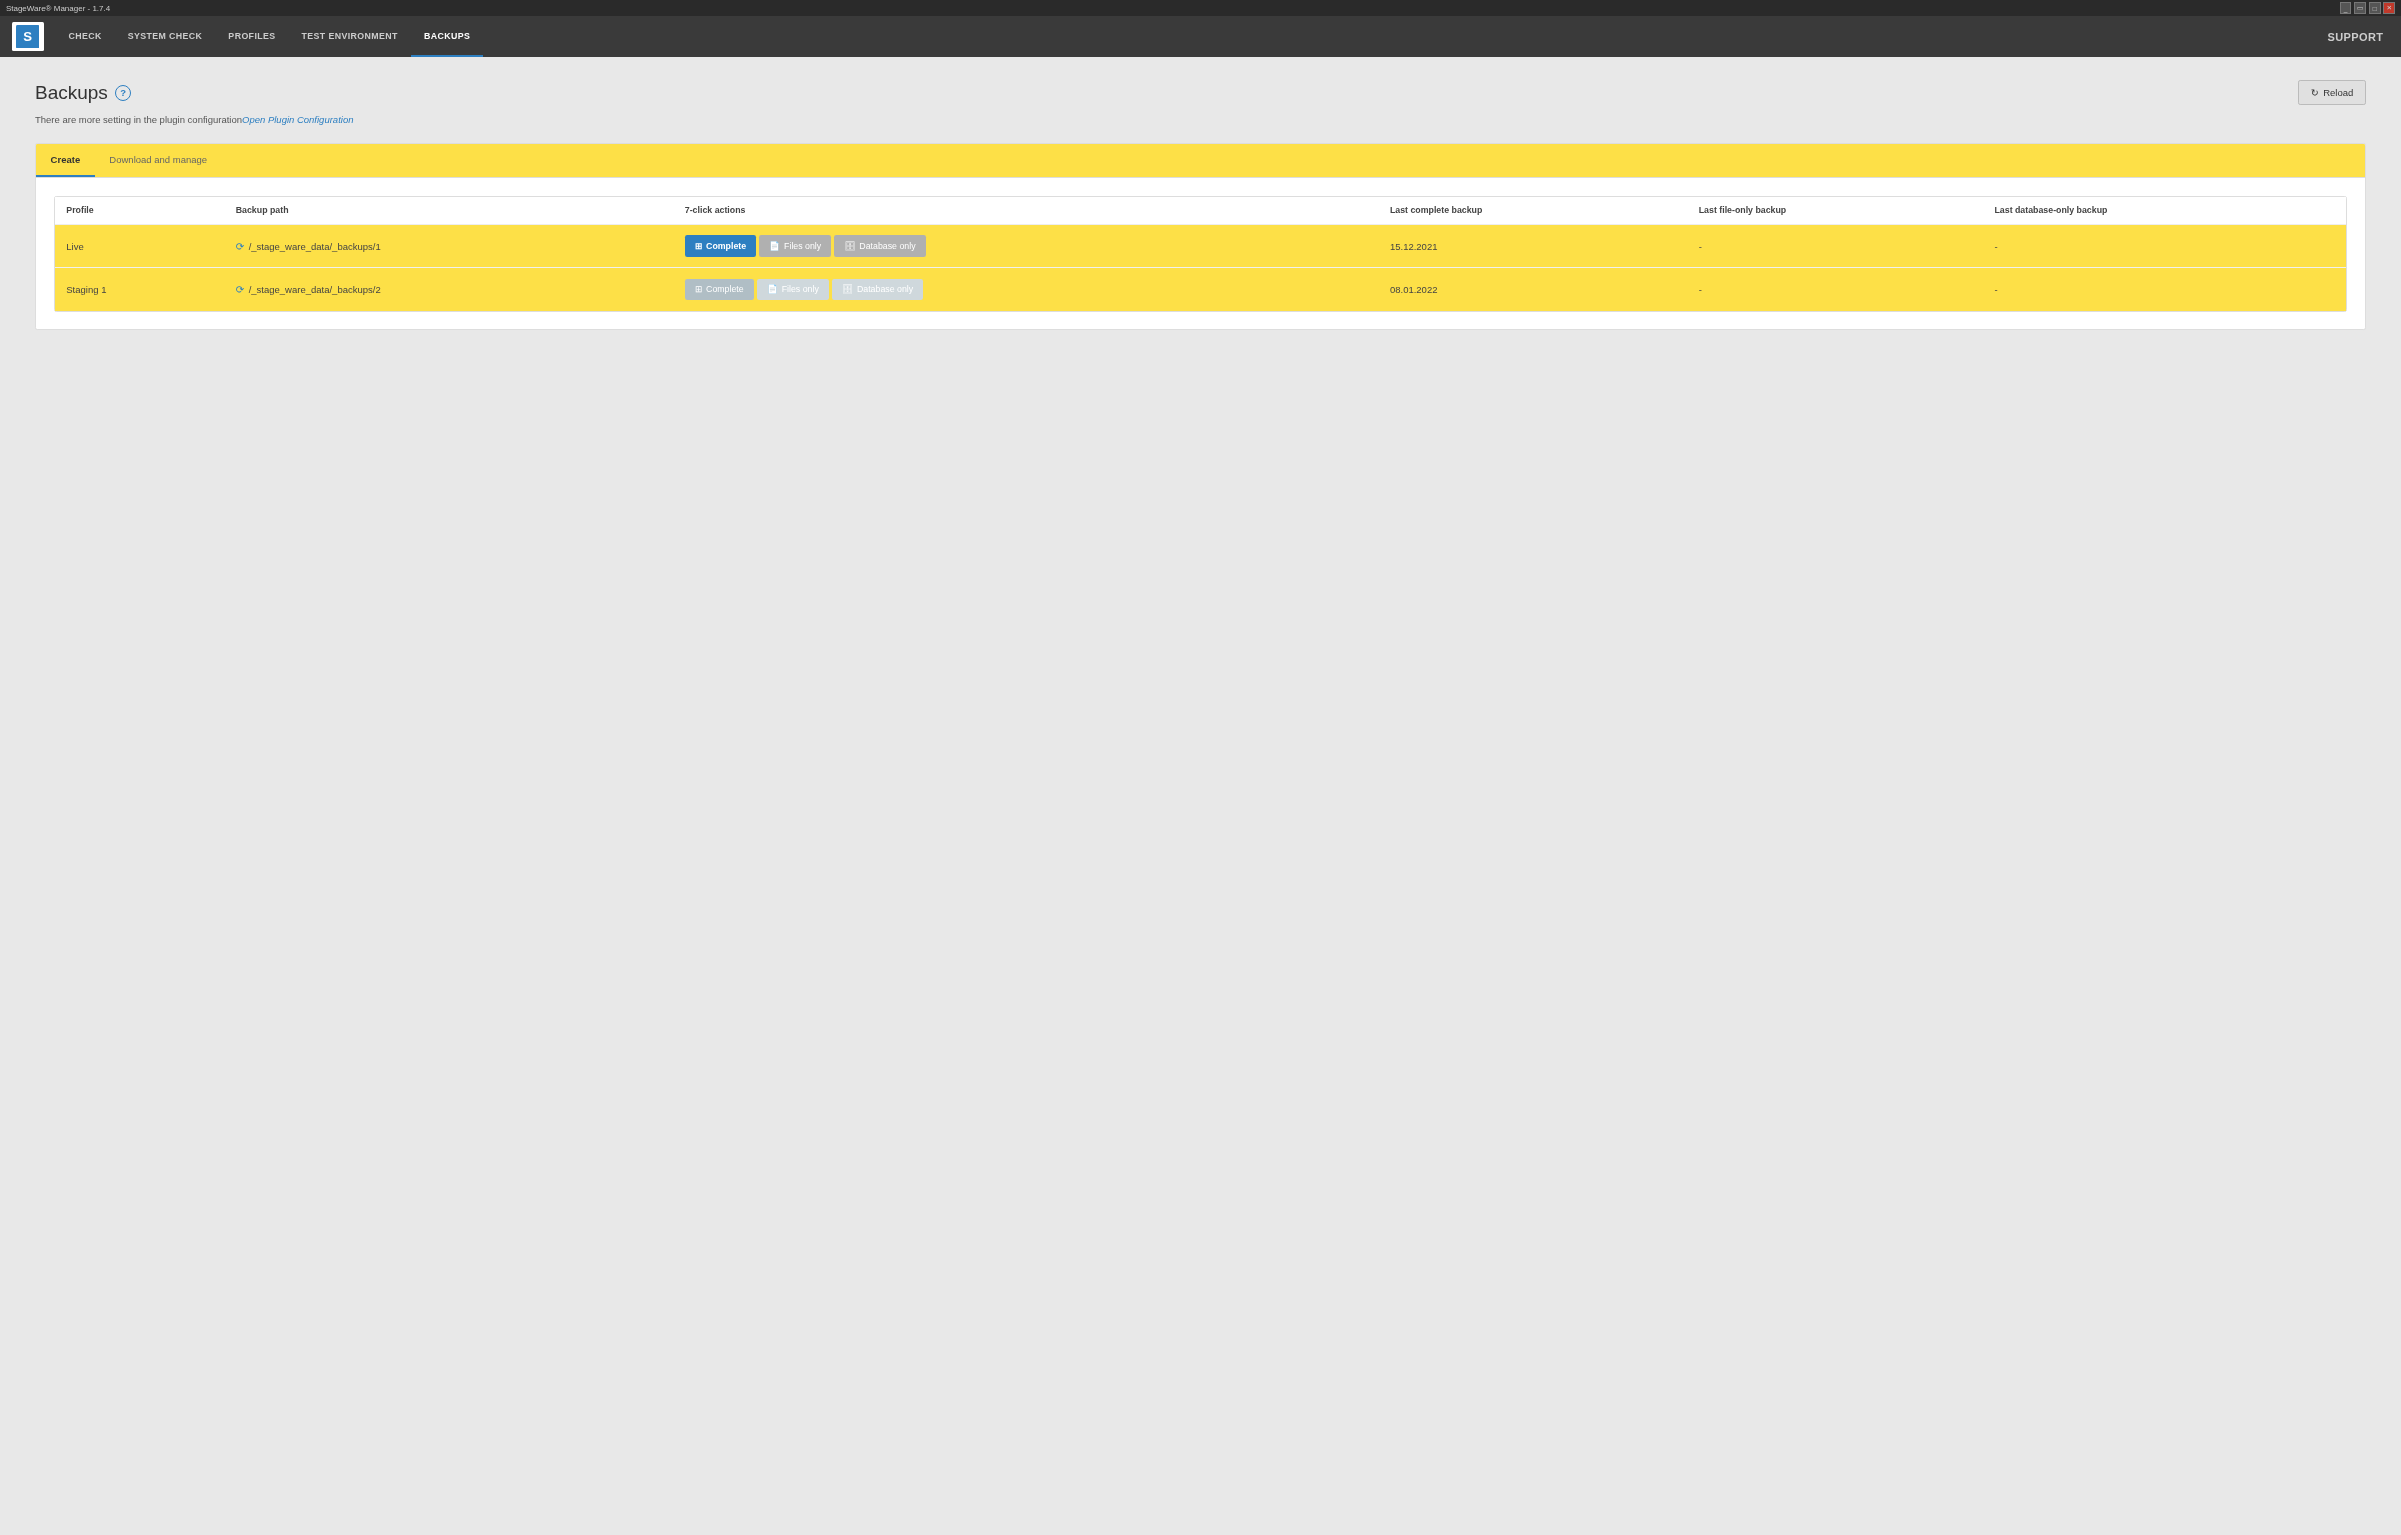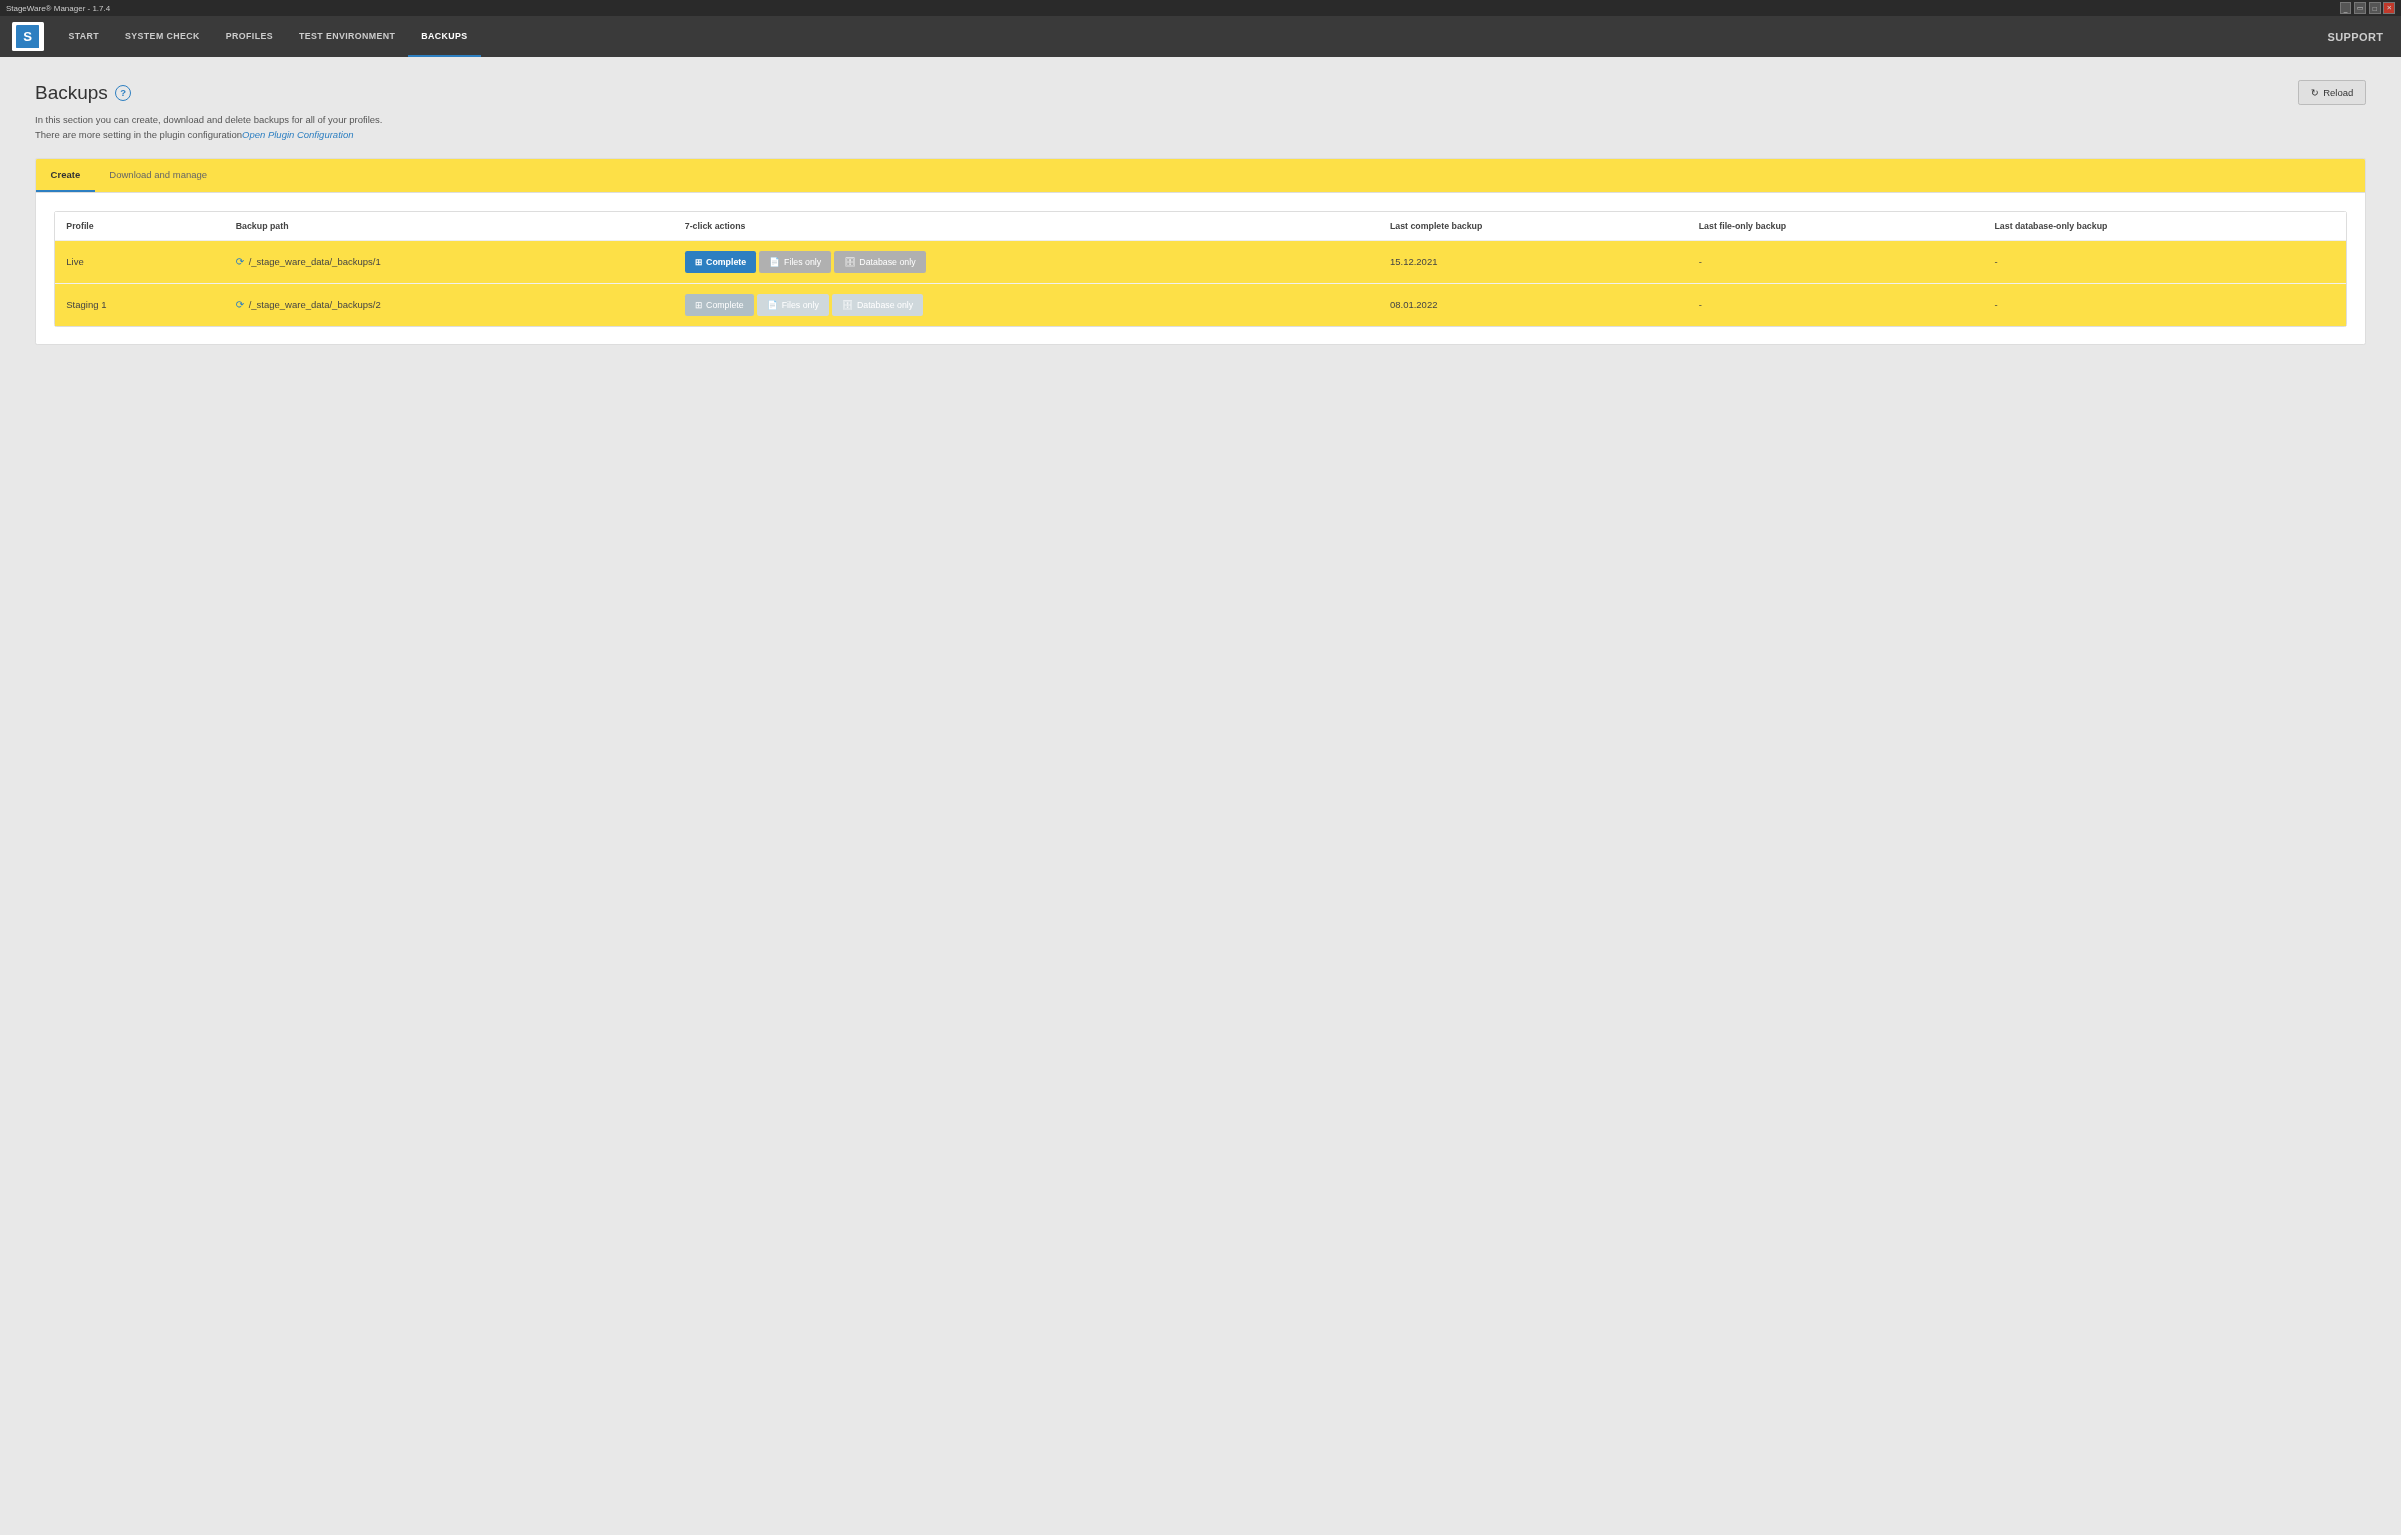"START" a.nav-item { text: START -> CHECK }
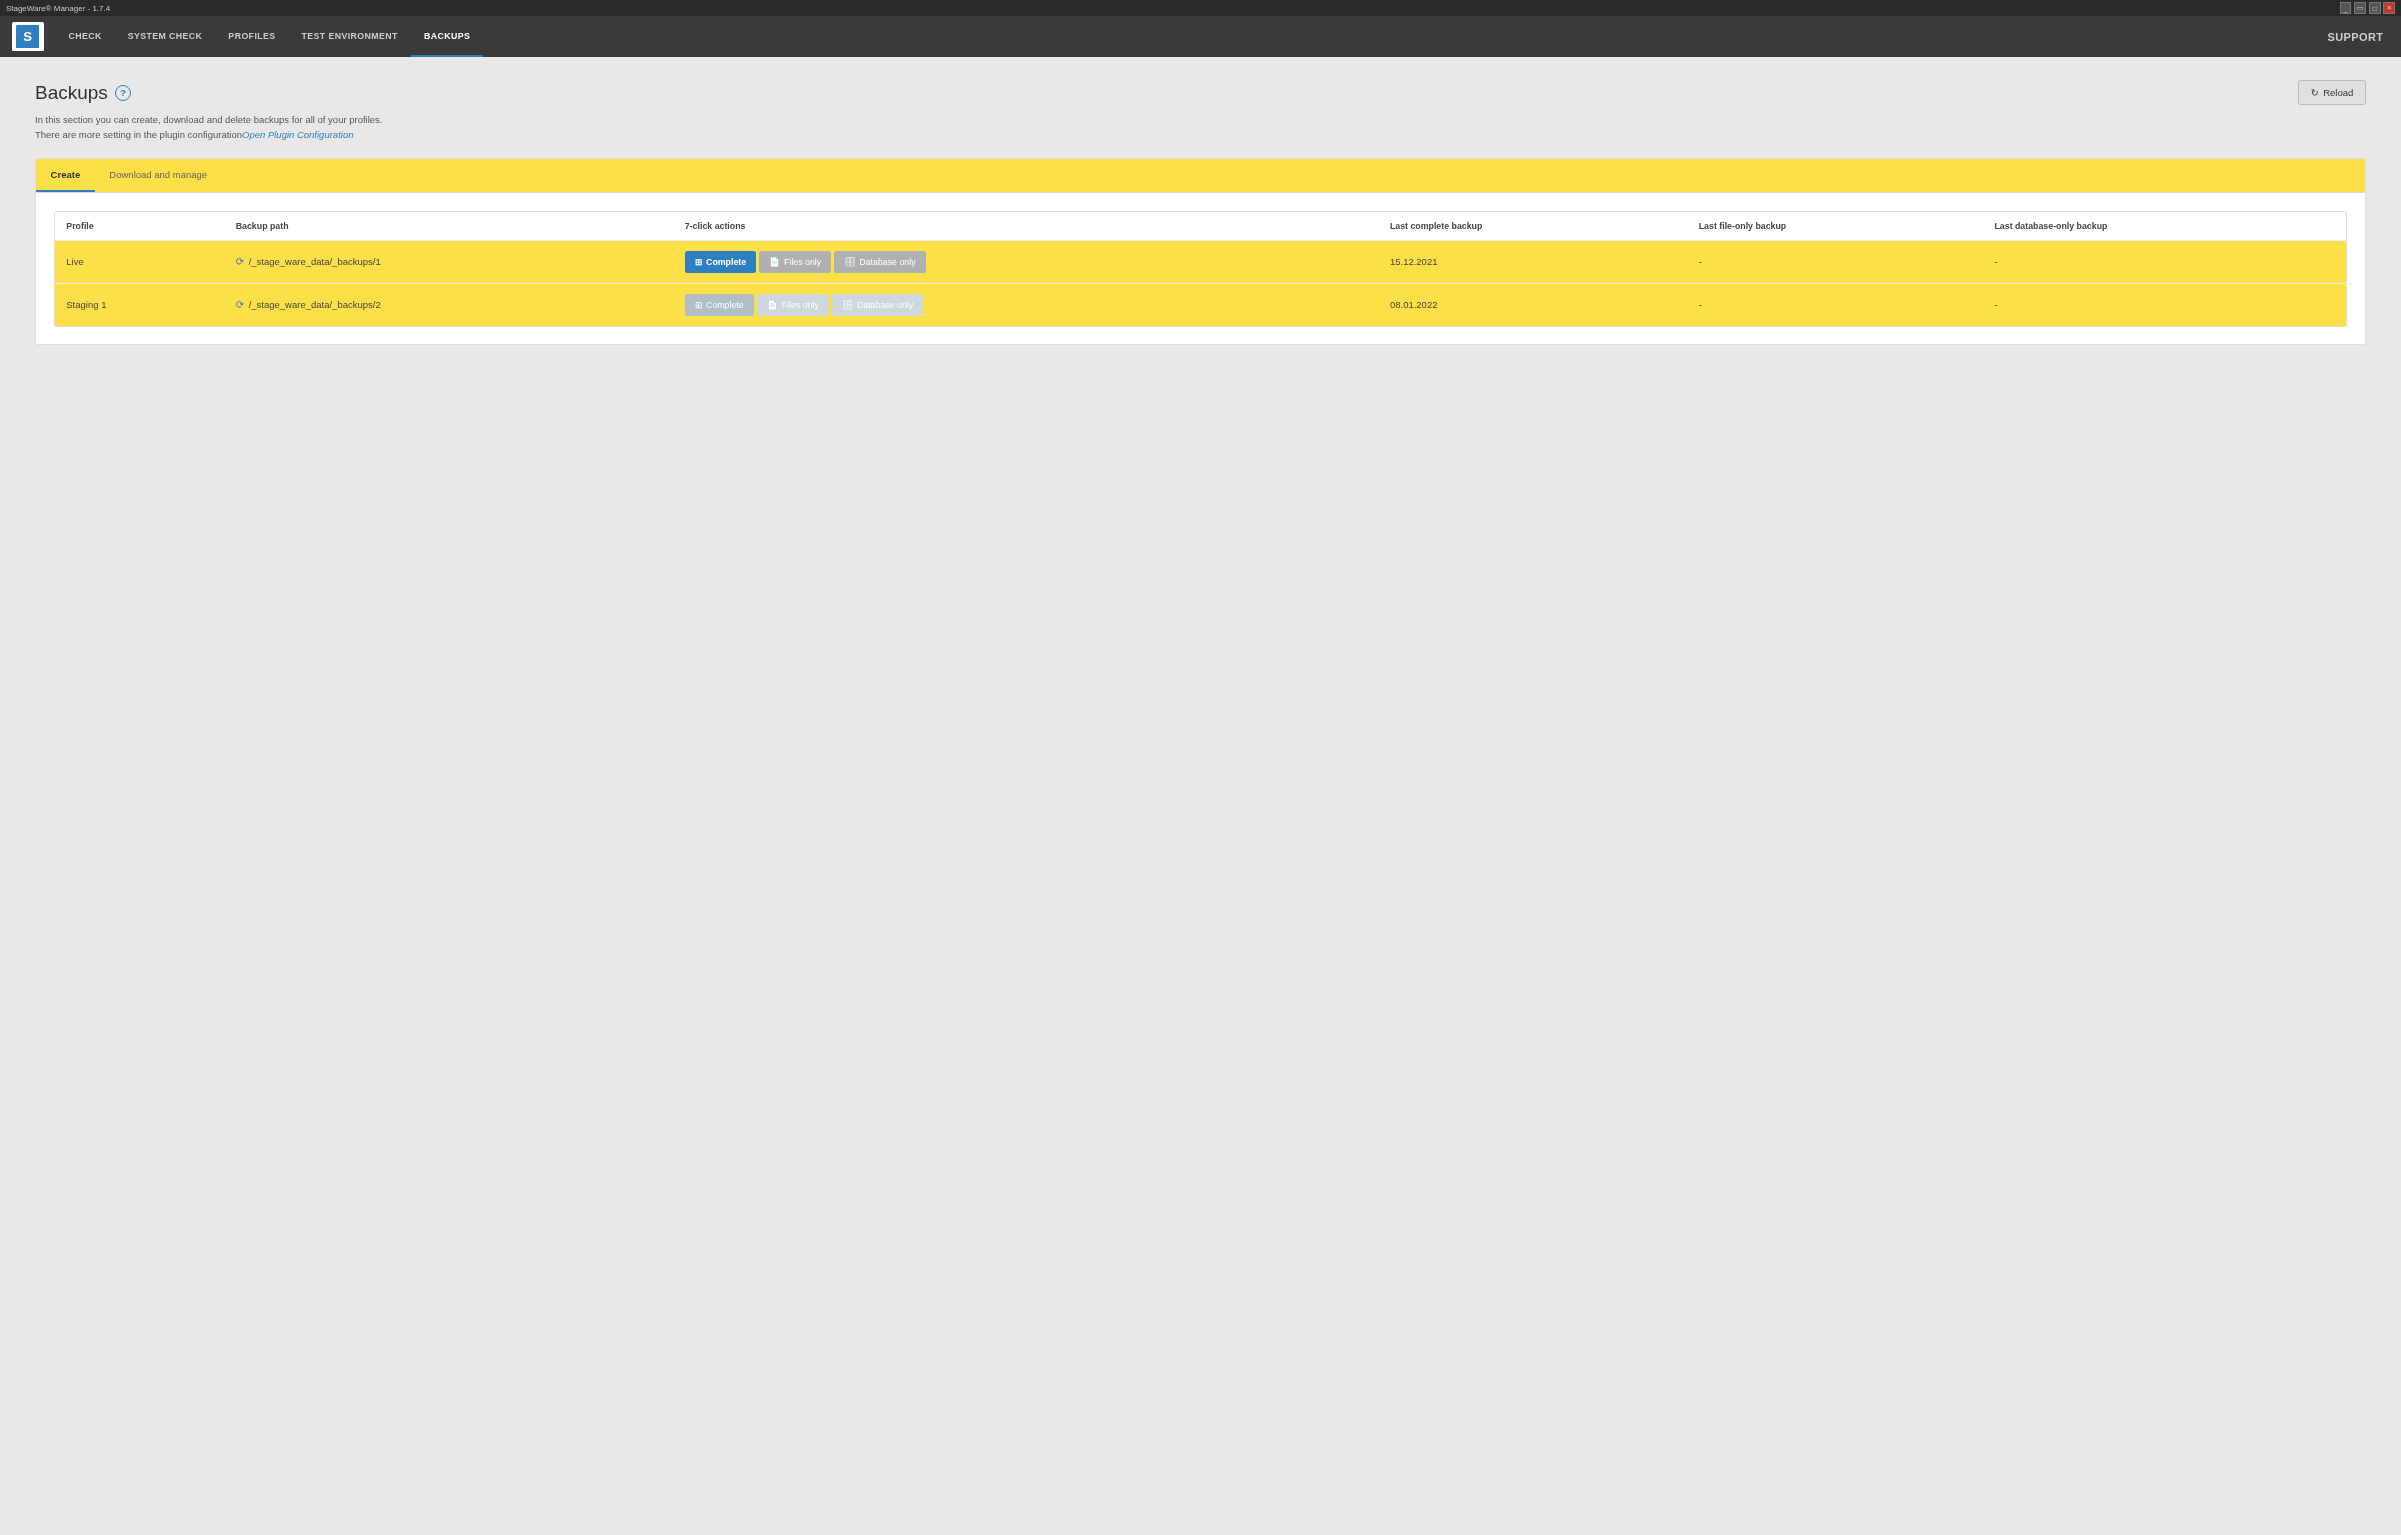"In this section you can" p.description { html: <p>In this section you can create, download and delete backups for all of your profiles.</p> -> none }
